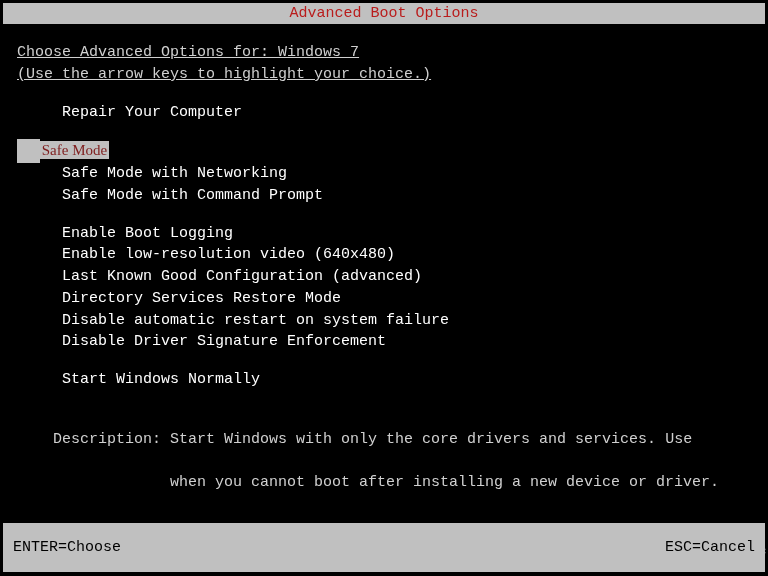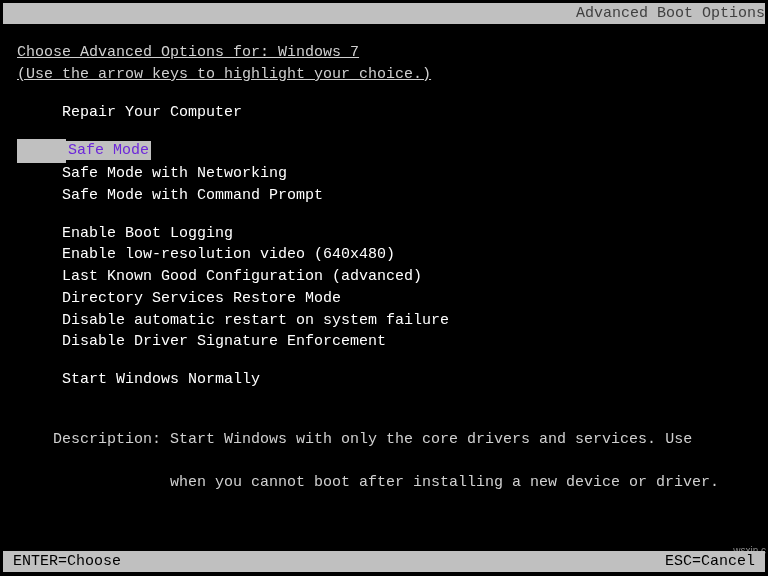"Advanced Boot Options" .title-bar { color: #404040 -> #b91c1c; text-align: right -> center }
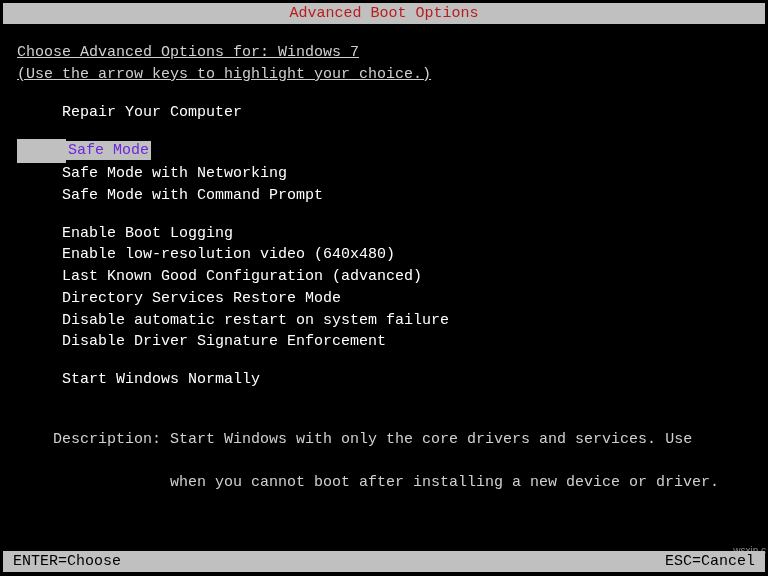"Safe Mode" .menu-item.selected span { color: #6d28d9 -> #7f1d1d; font-family: none -> Liberation Serif, serif }
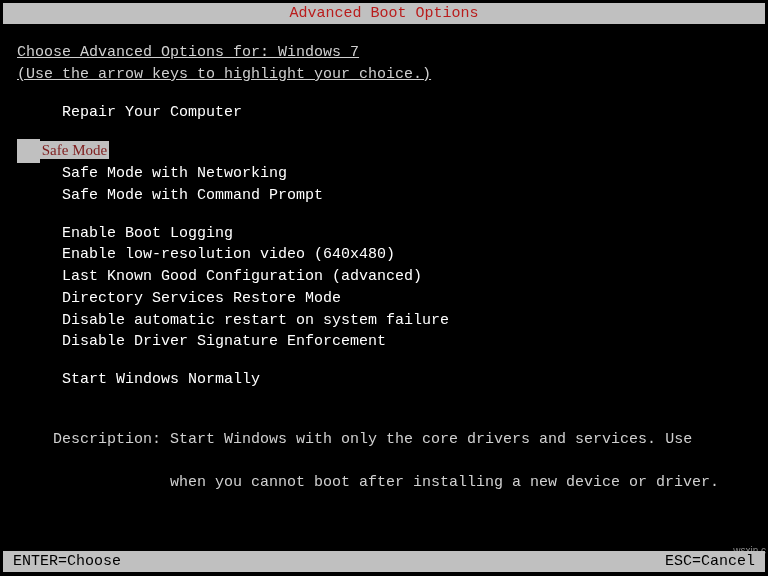"ENTER=Choose" .footer-bar { padding: 2px 10px -> 16px 10px }
